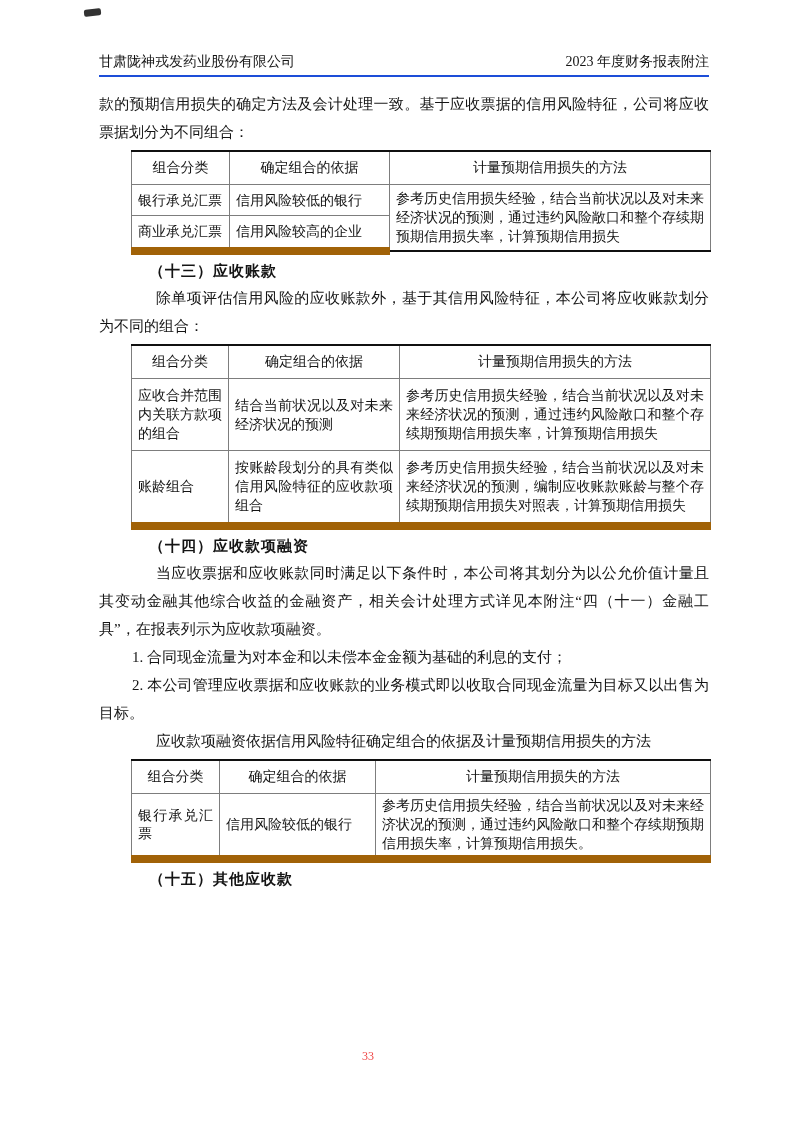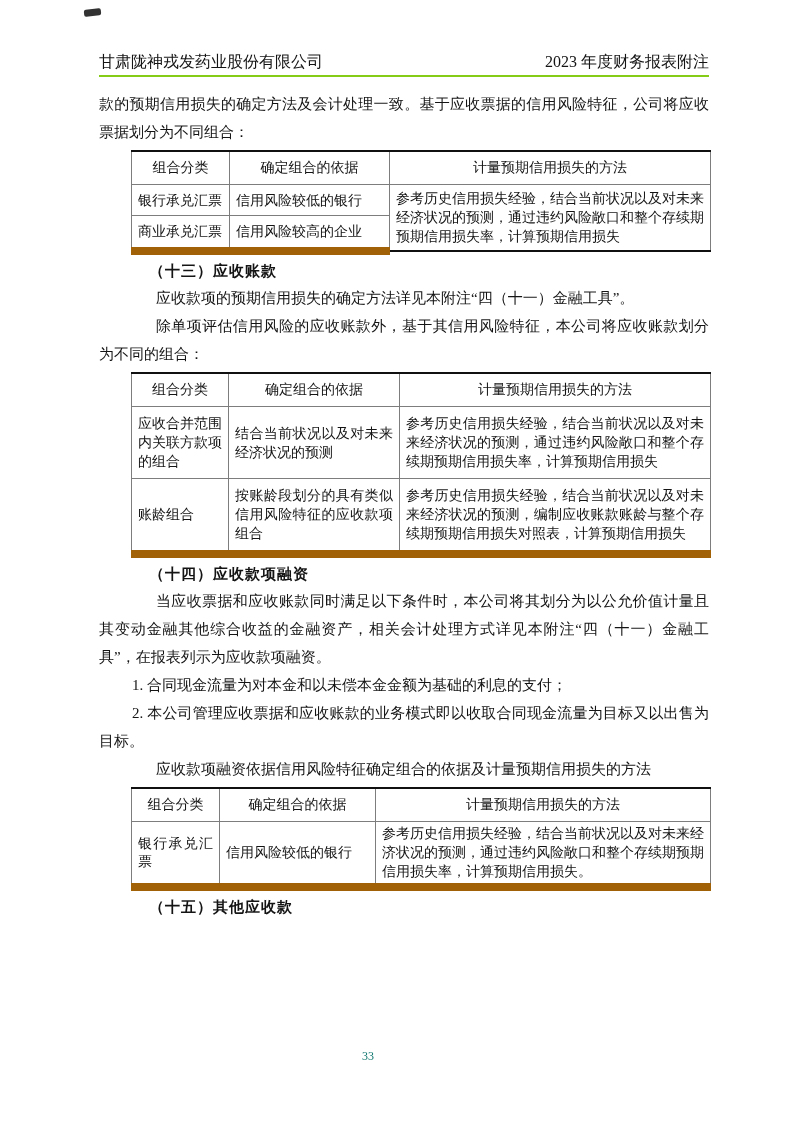"甘肃陇神戎发药业股份有限公司" .doc-header { border-bottom: 2px solid #84cc16 -> 2px solid #1d4ed8; font-size: 16px -> 14px }
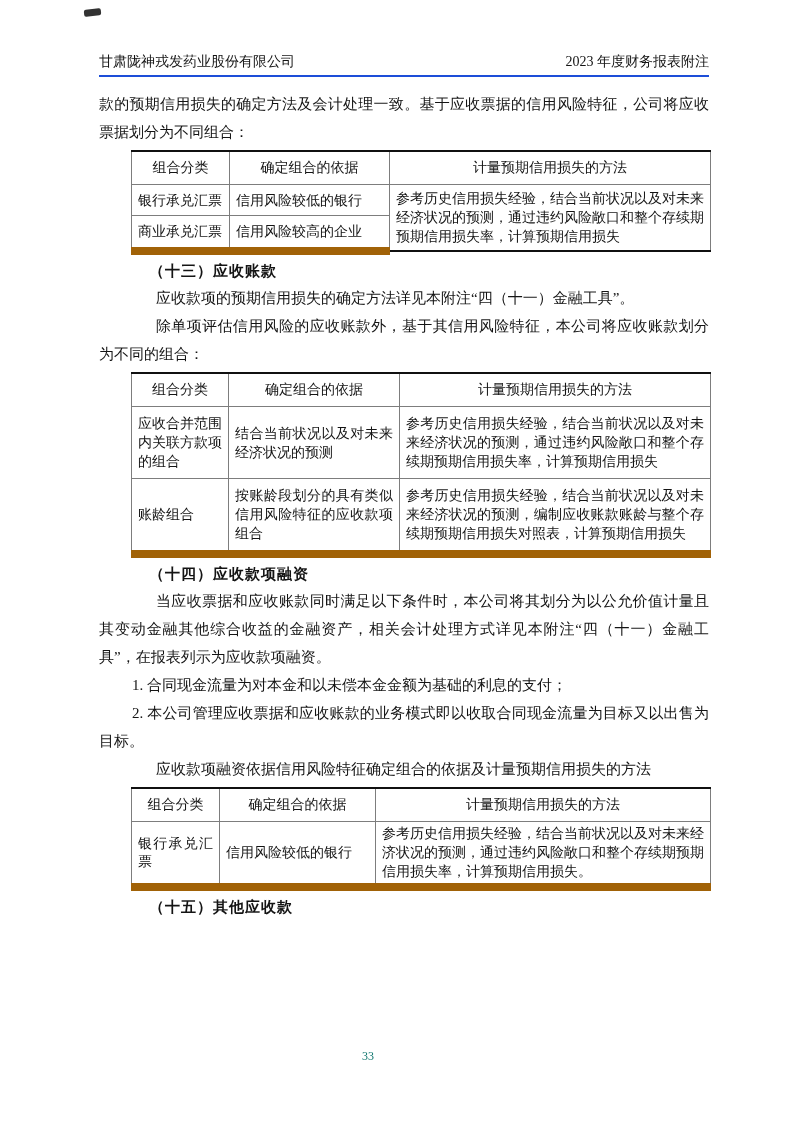"应收款项的预期信用损失的确定方法详见本附注“四（十一）金融工具”。" p.p-ind { html: <p>应收款项的预期信用损失的确定方法详见本附注“四（十一）金融工具”。</p> -> none }
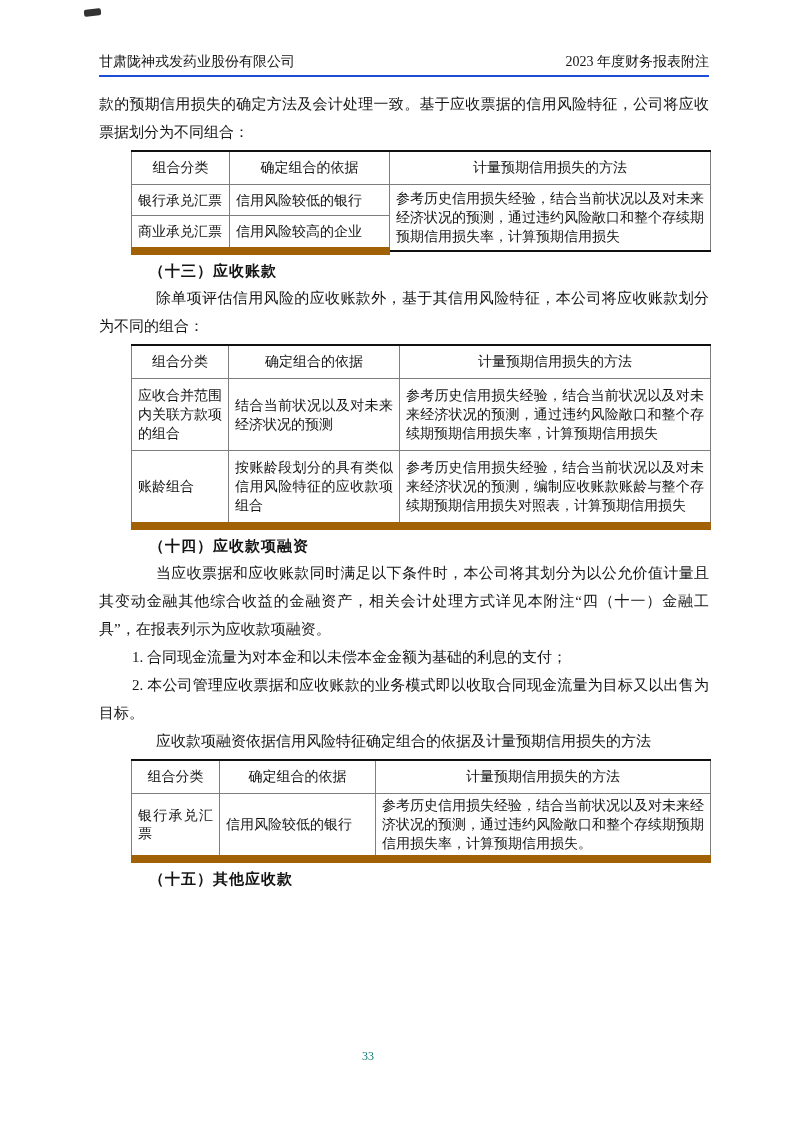"33" .footer { color: #0f766e -> #ef4444 }
